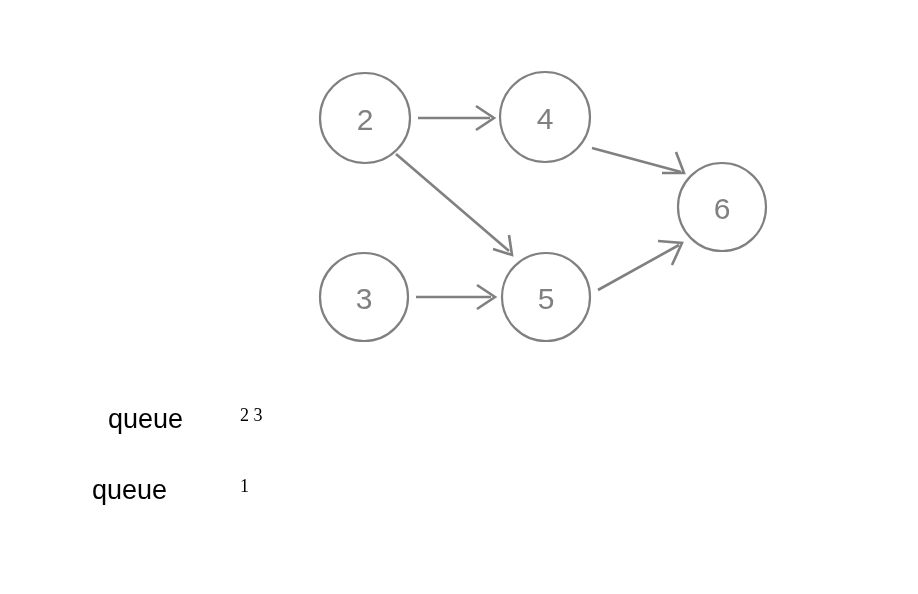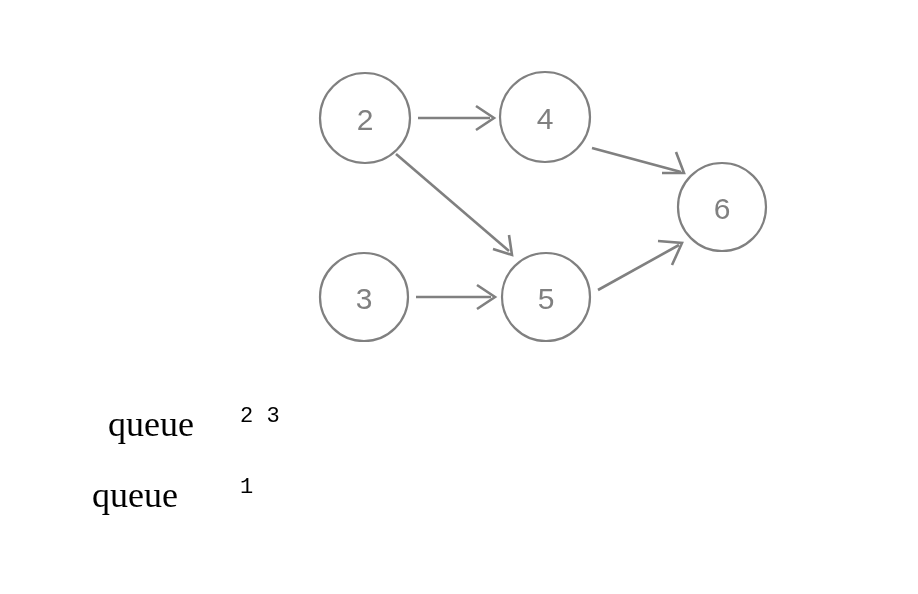"queue" .status-key { font-family: Liberation Serif, serif -> Liberation Sans, sans-serif; font-size: 36px -> 27px }
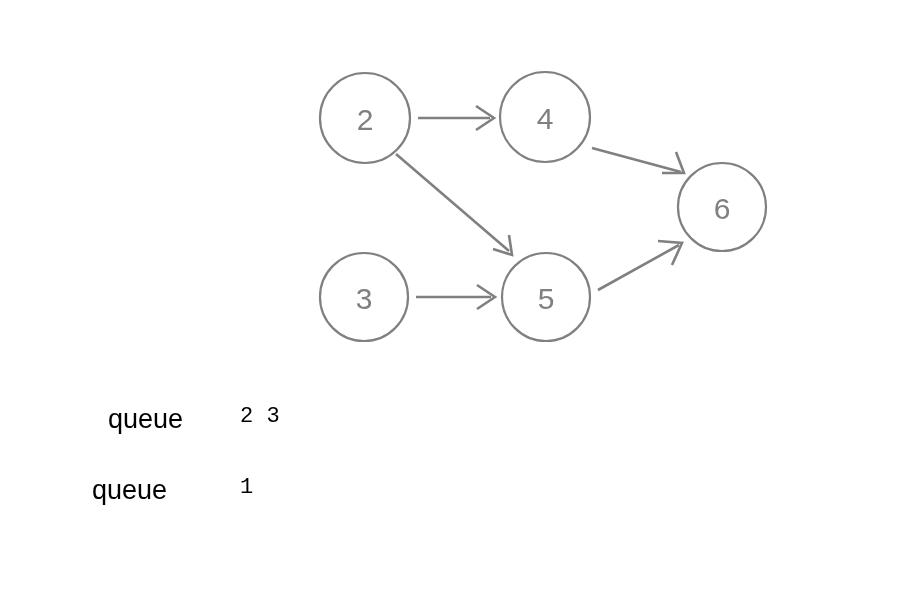"2 3" .status-val { font-family: Liberation Mono, monospace -> Liberation Serif, serif; font-size: 22px -> 18px }
